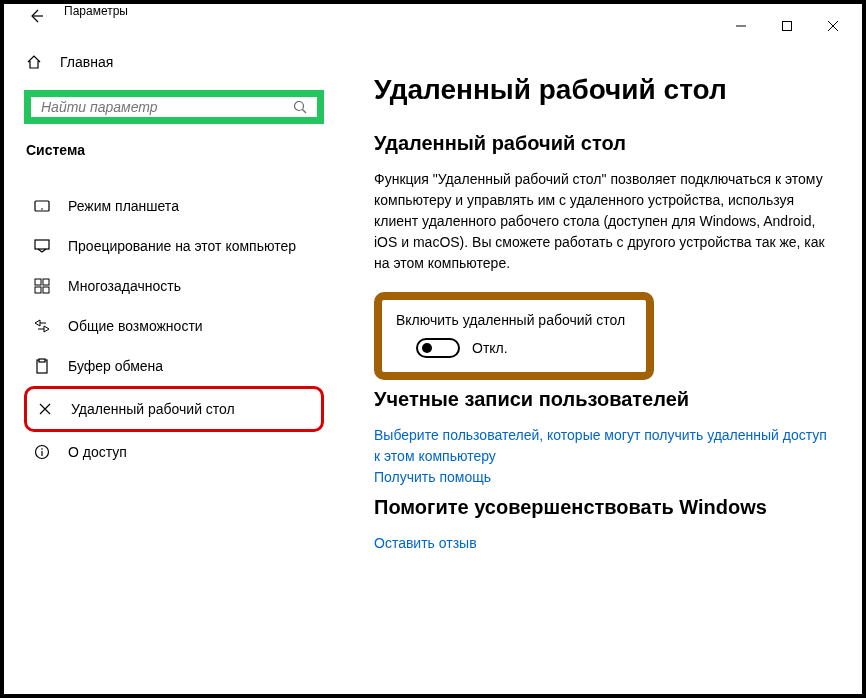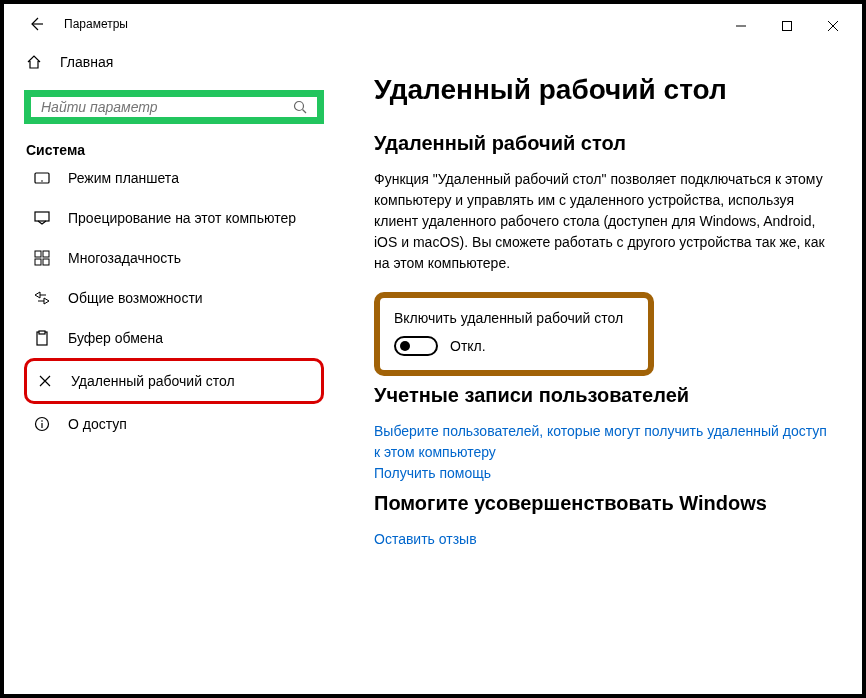"Параметры" .titlebar { align-items: center -> none }
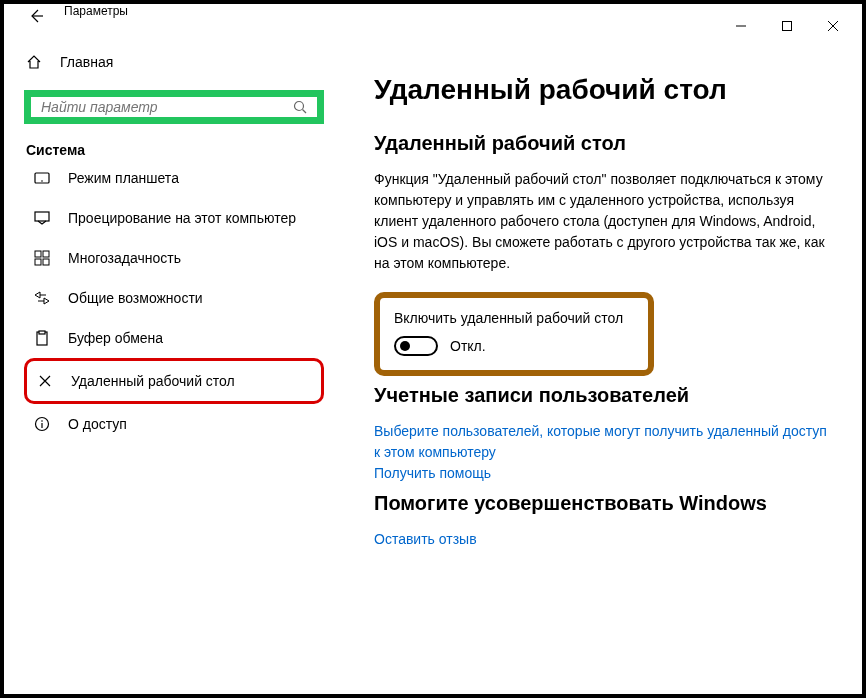"Система" .category { margin-bottom: none -> 28px }
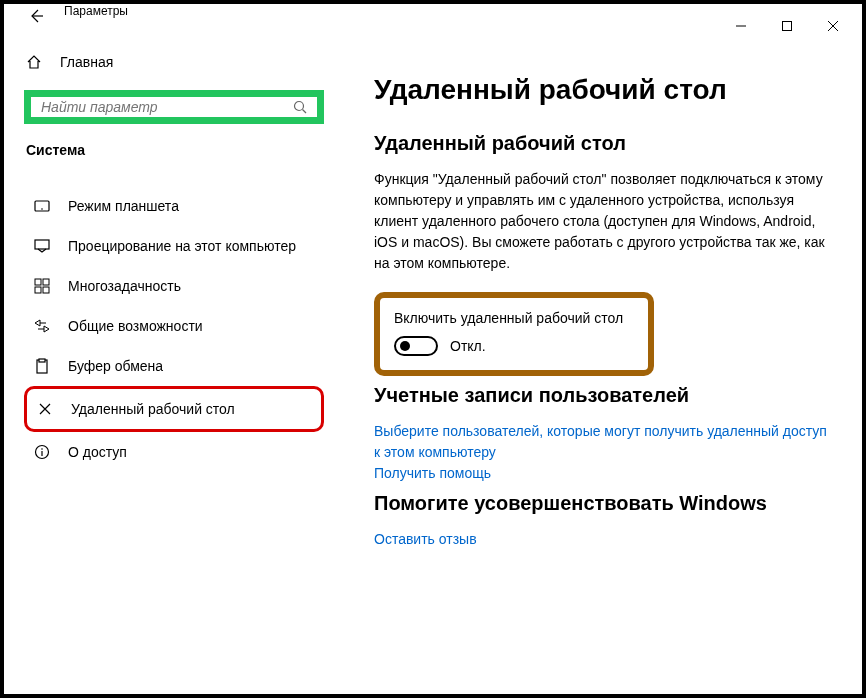"Включить удаленный рабочий стол" .toggle-box { border: 6px solid #a16207 -> 8px solid #a16207 }
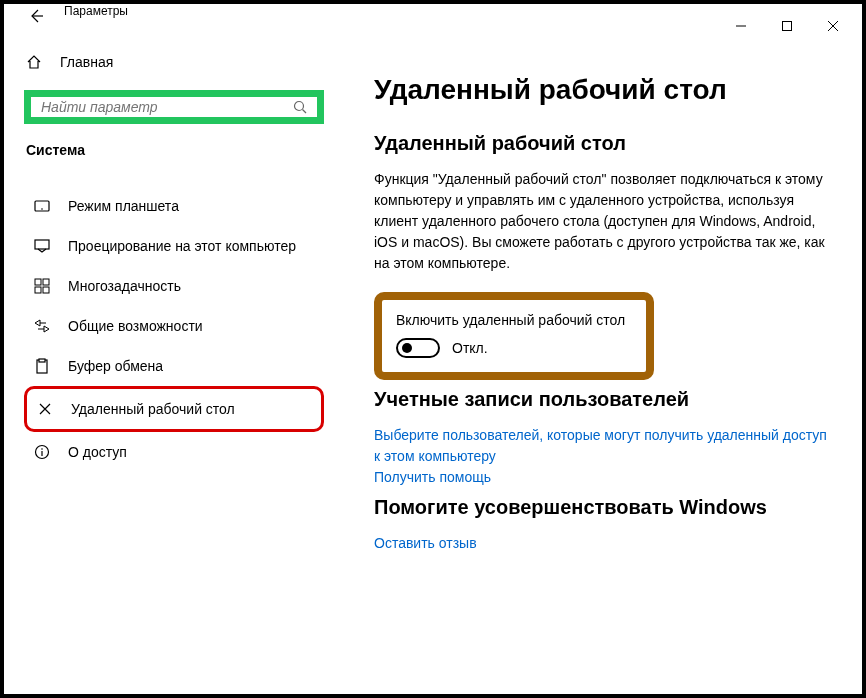"Откл." .toggle-row { margin-left: none -> 20px }
